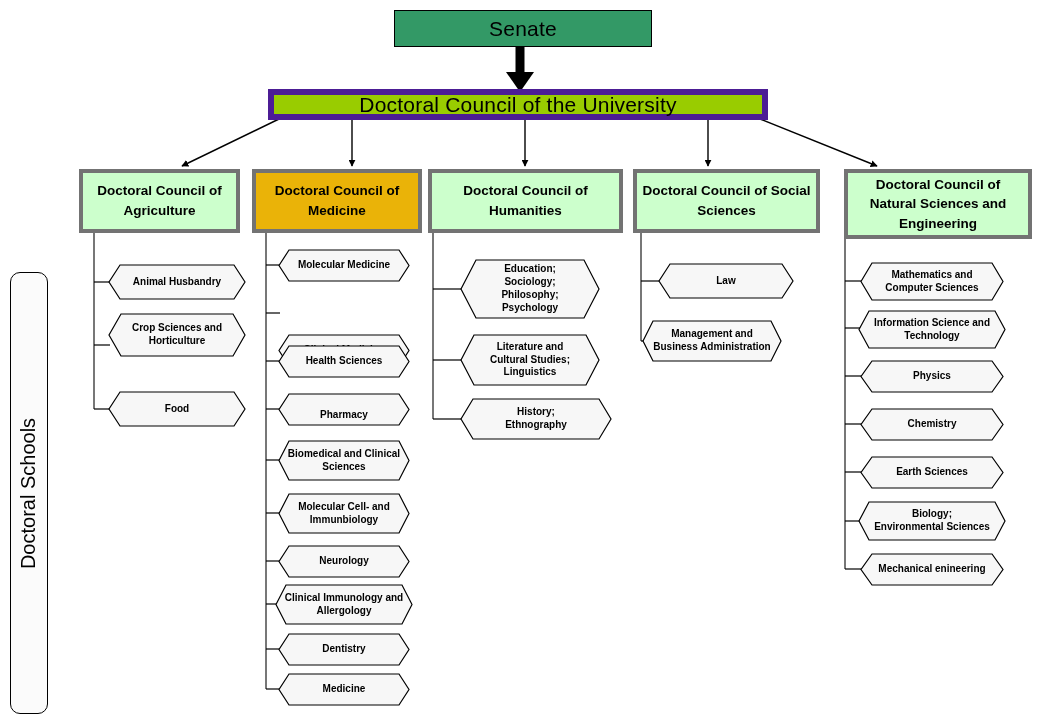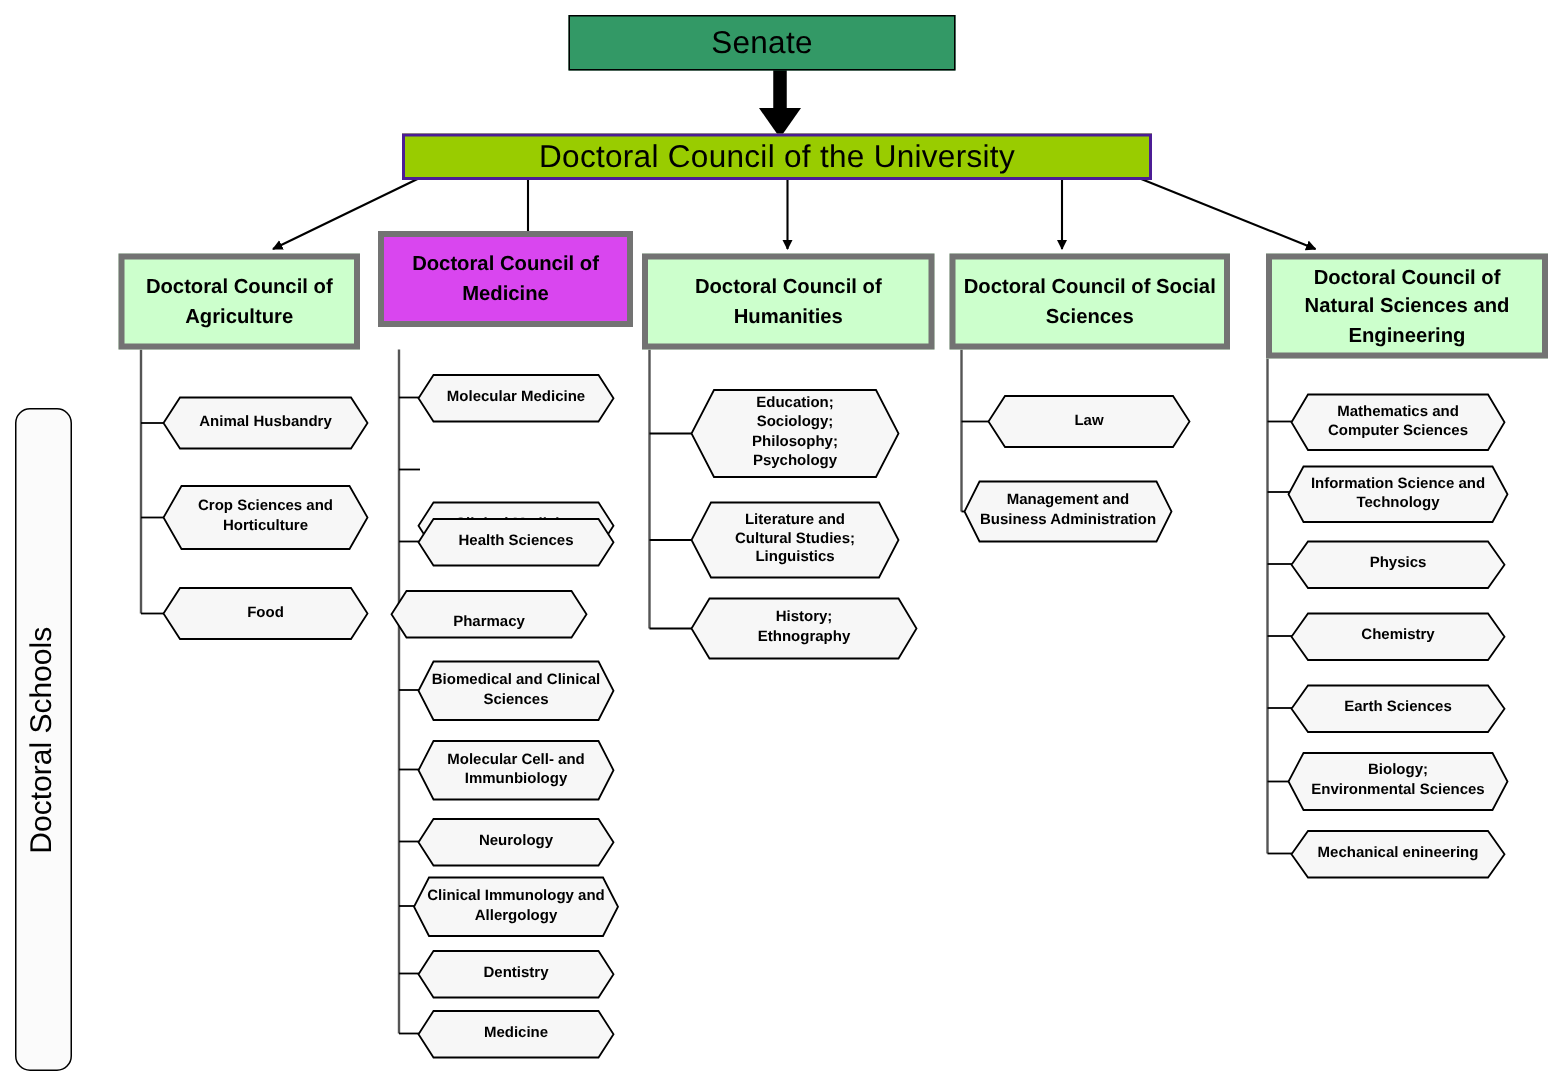"Senate" div.node { left: 379px -> 394px }
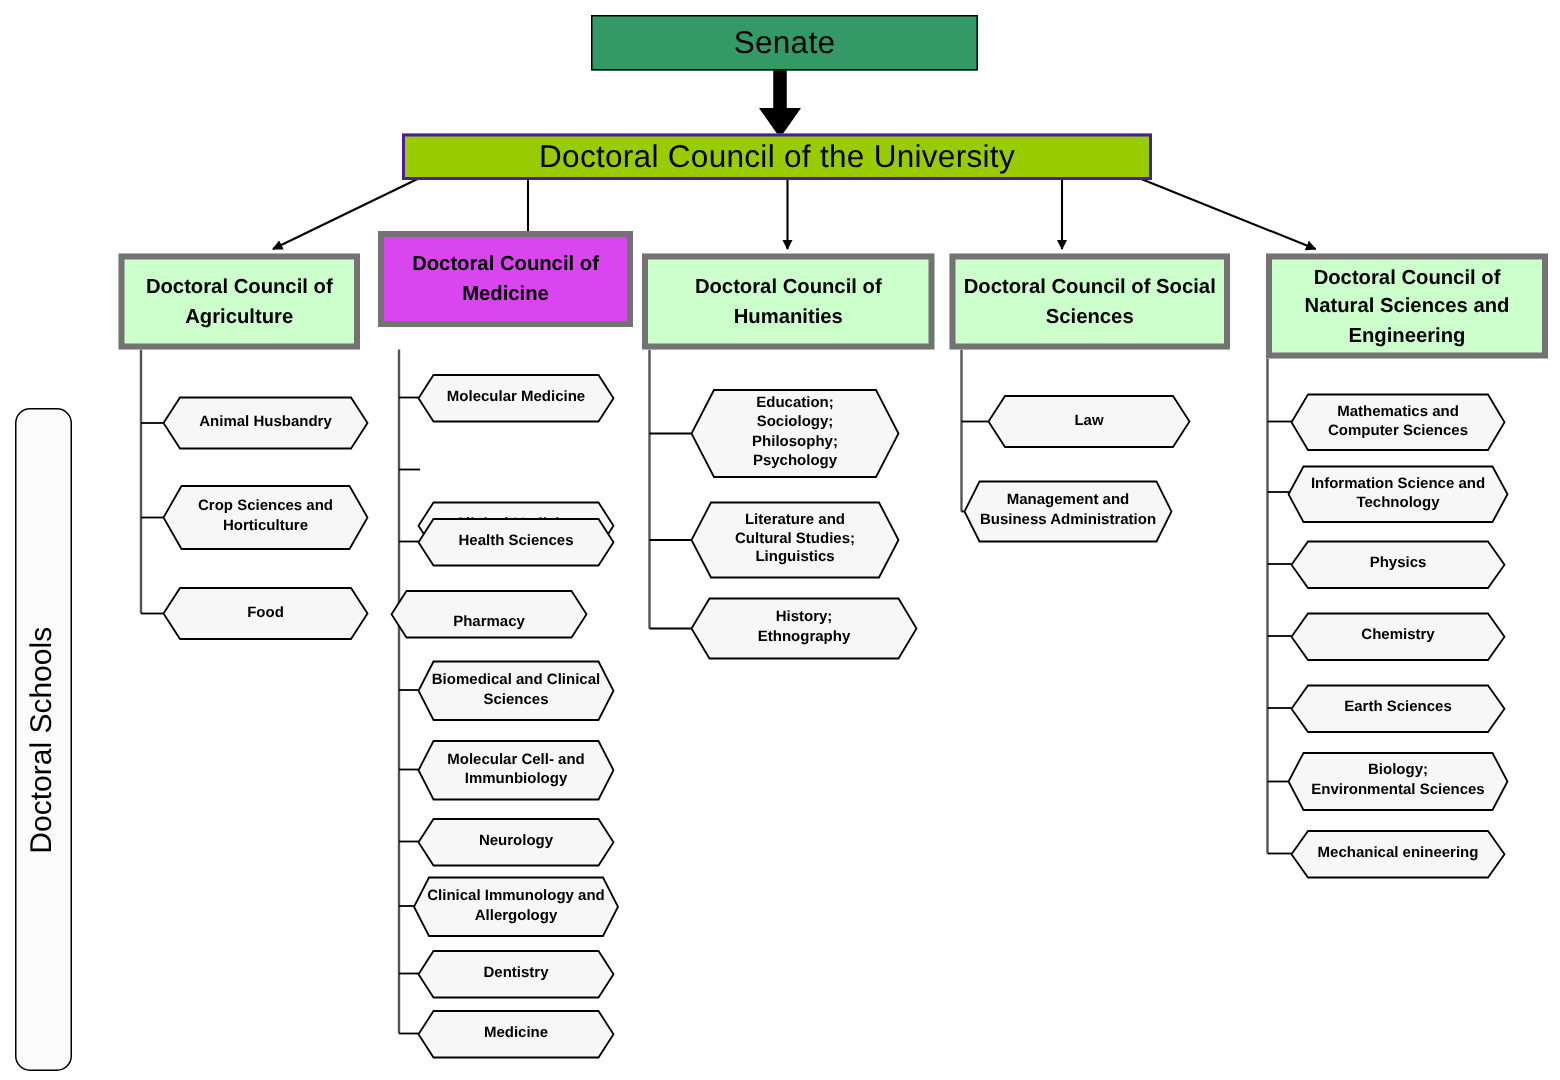"Doctoral Council of the University" .university-box { border: 2px solid #4c1d95 -> 6px solid #4c1d95 }
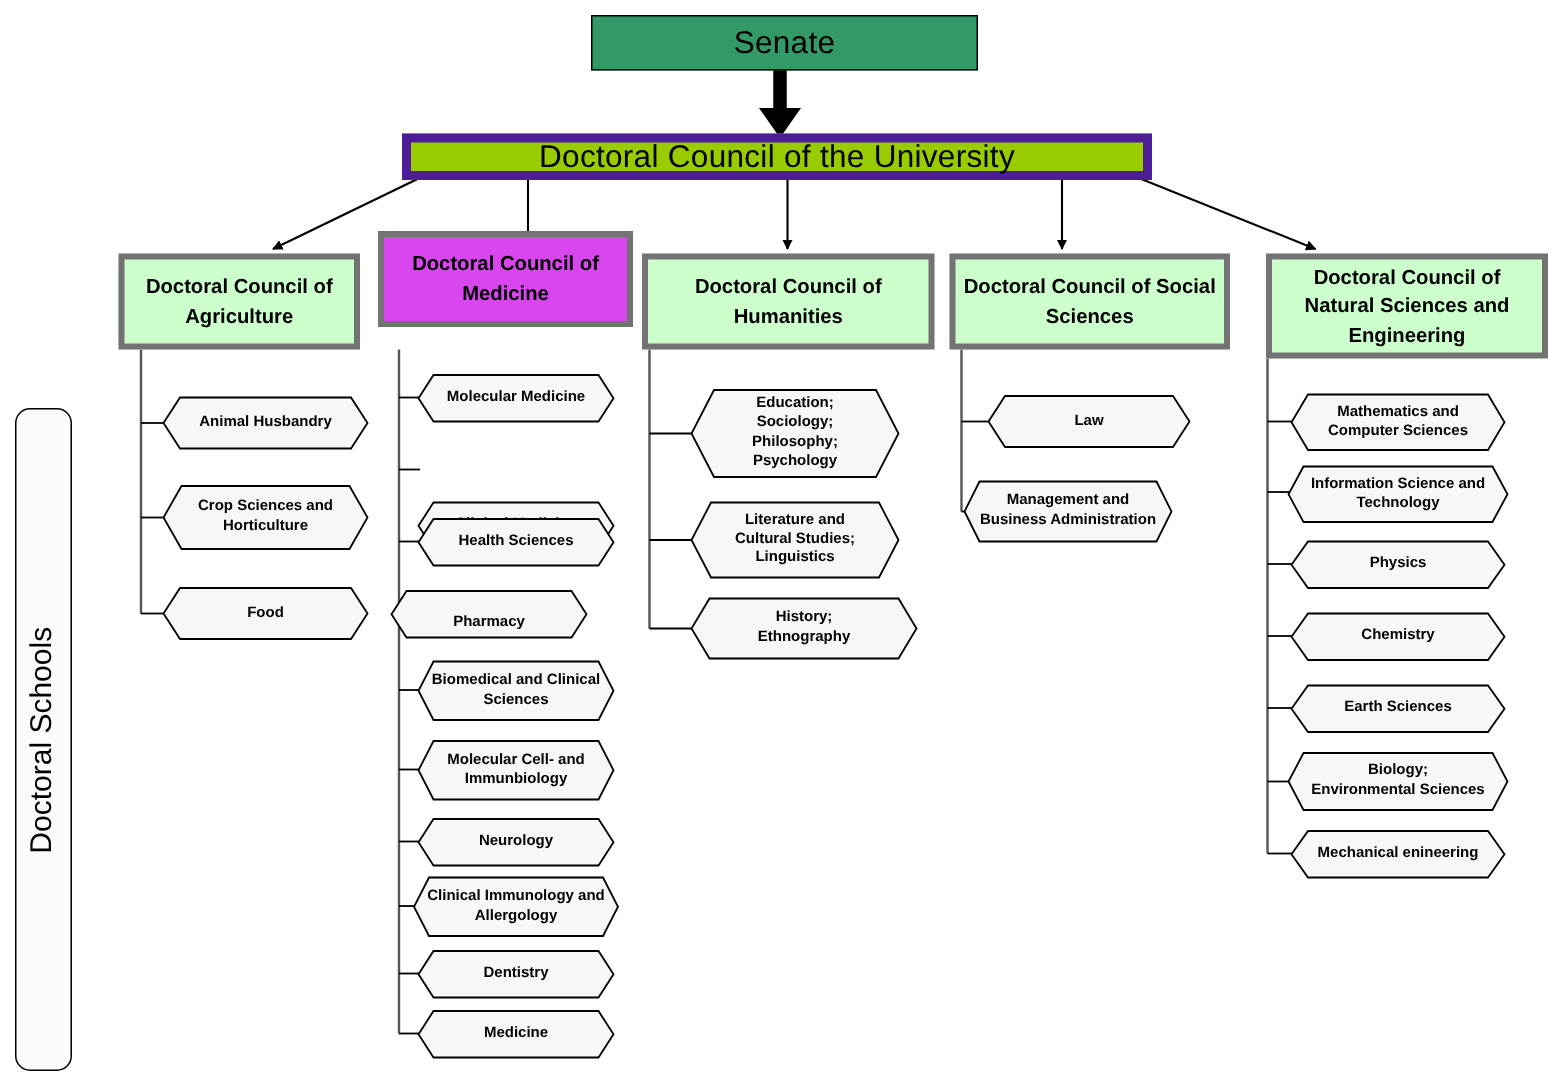"Doctoral Council of Medicine" div.node { background: #d946ef -> #eab308; top: 154px -> 169px }
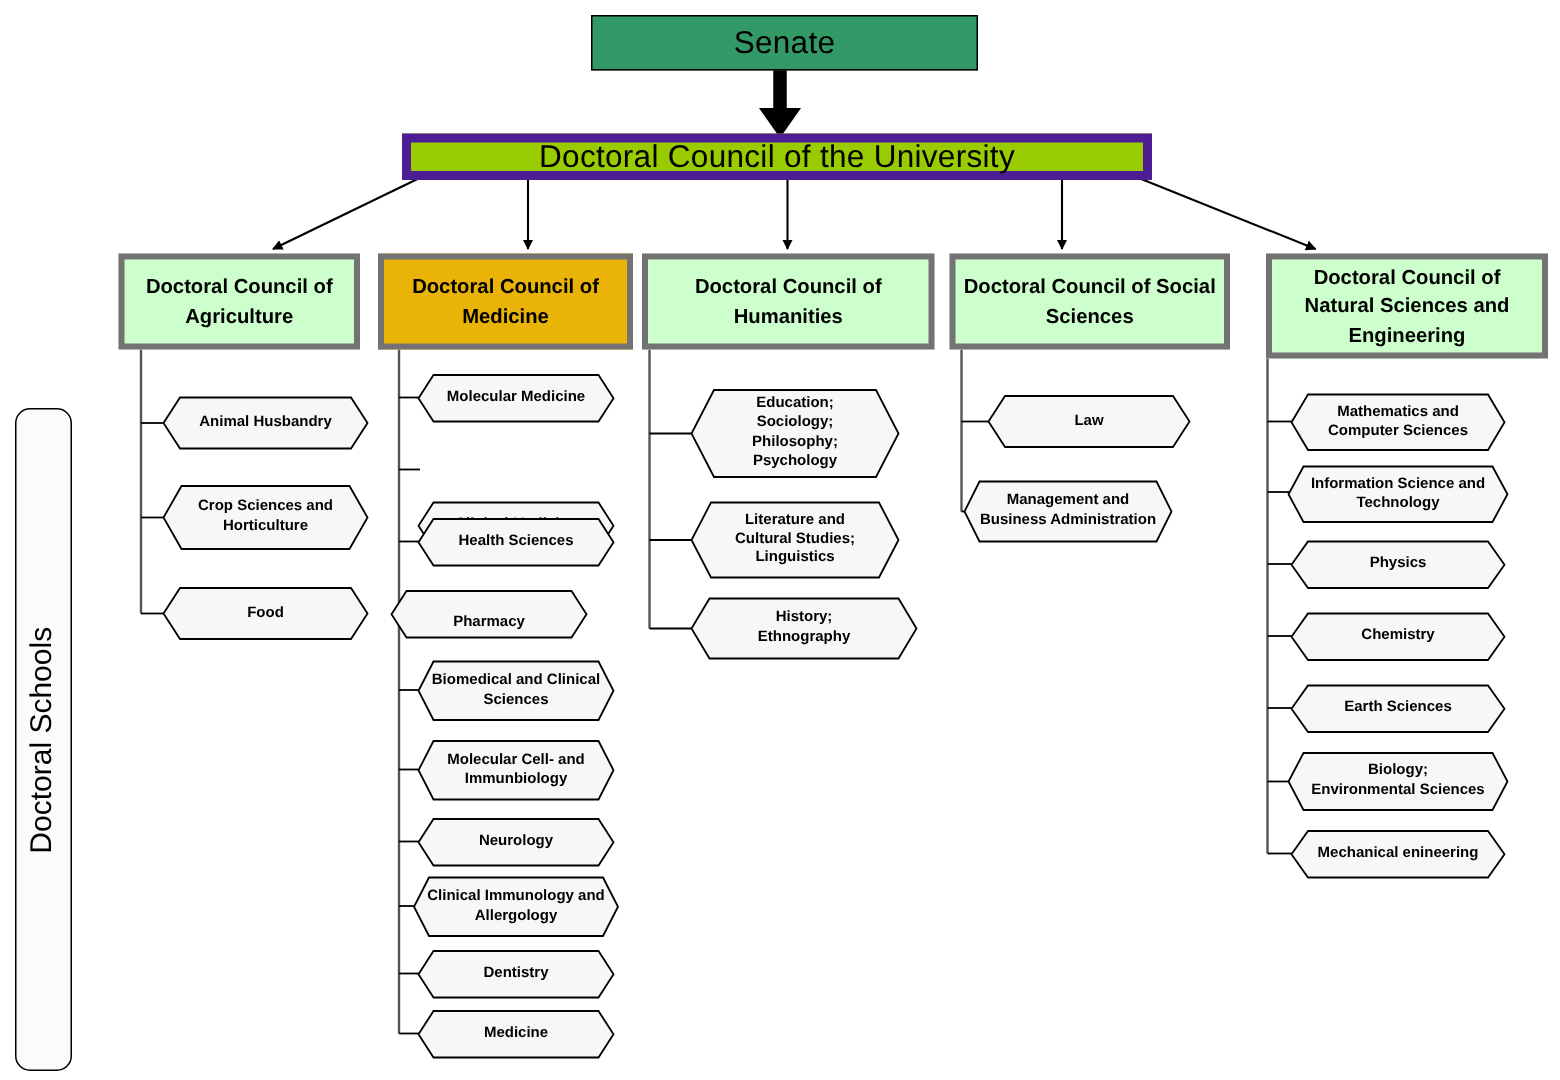"Crop Sciences and Horticulture" div.hex { top: 323px -> 313px }
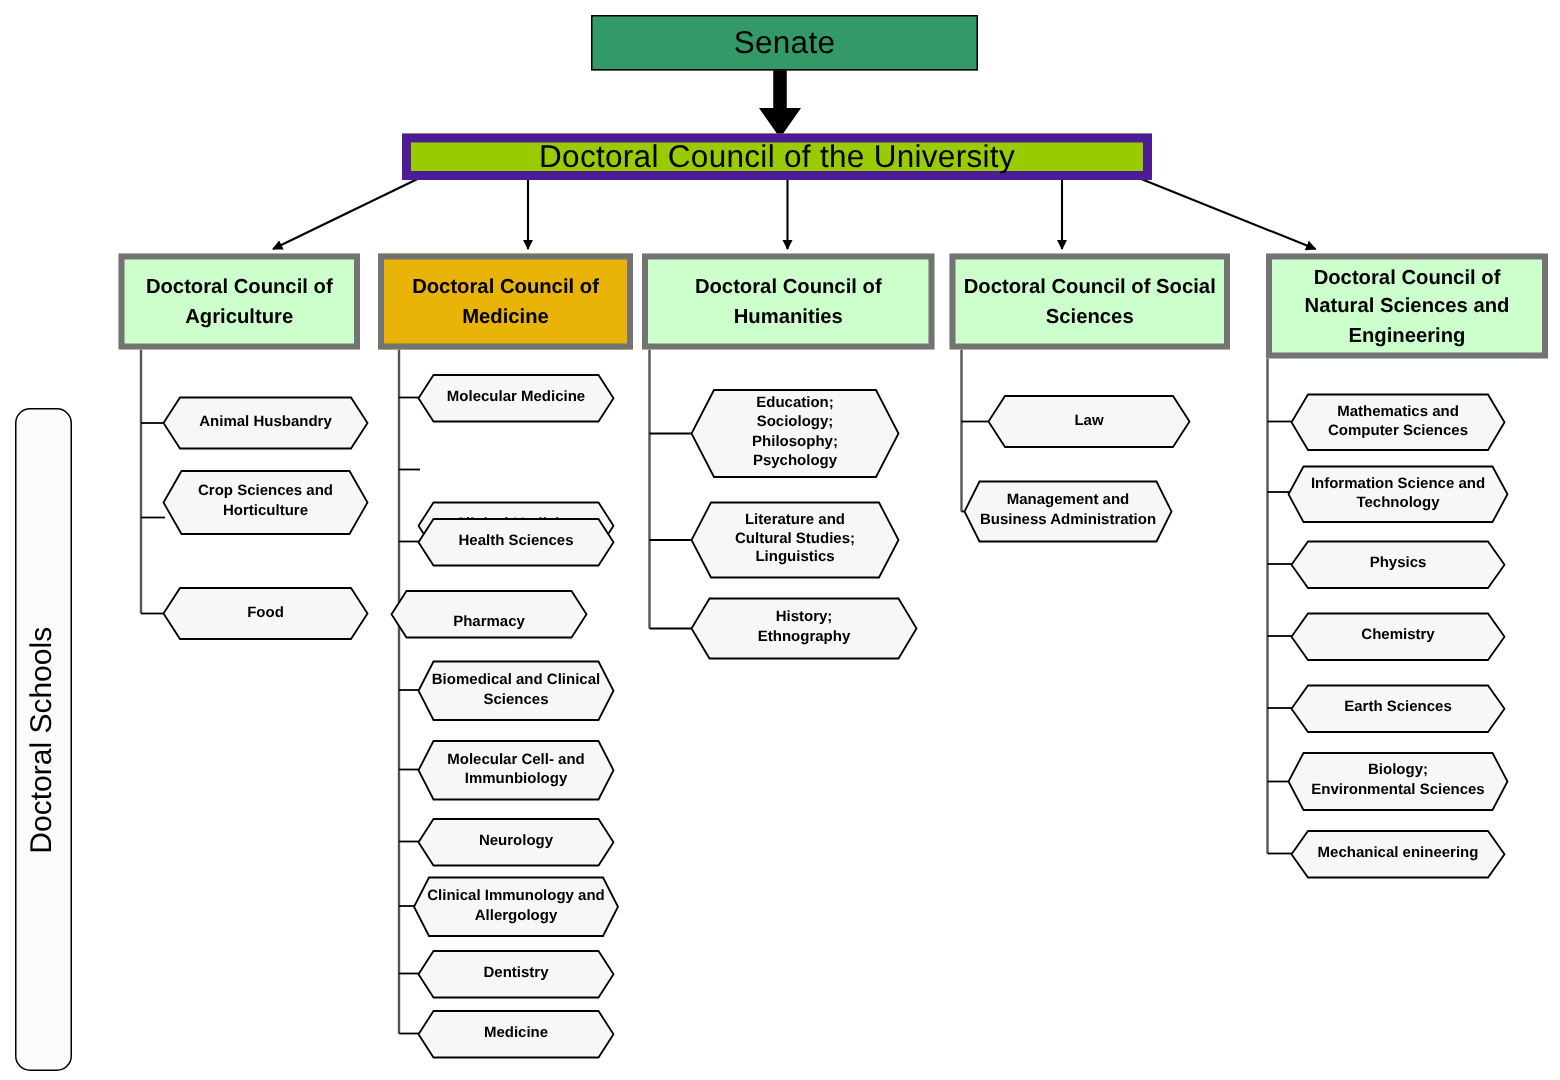"Pharmacy" div.hex { left: 260px -> 278px }
